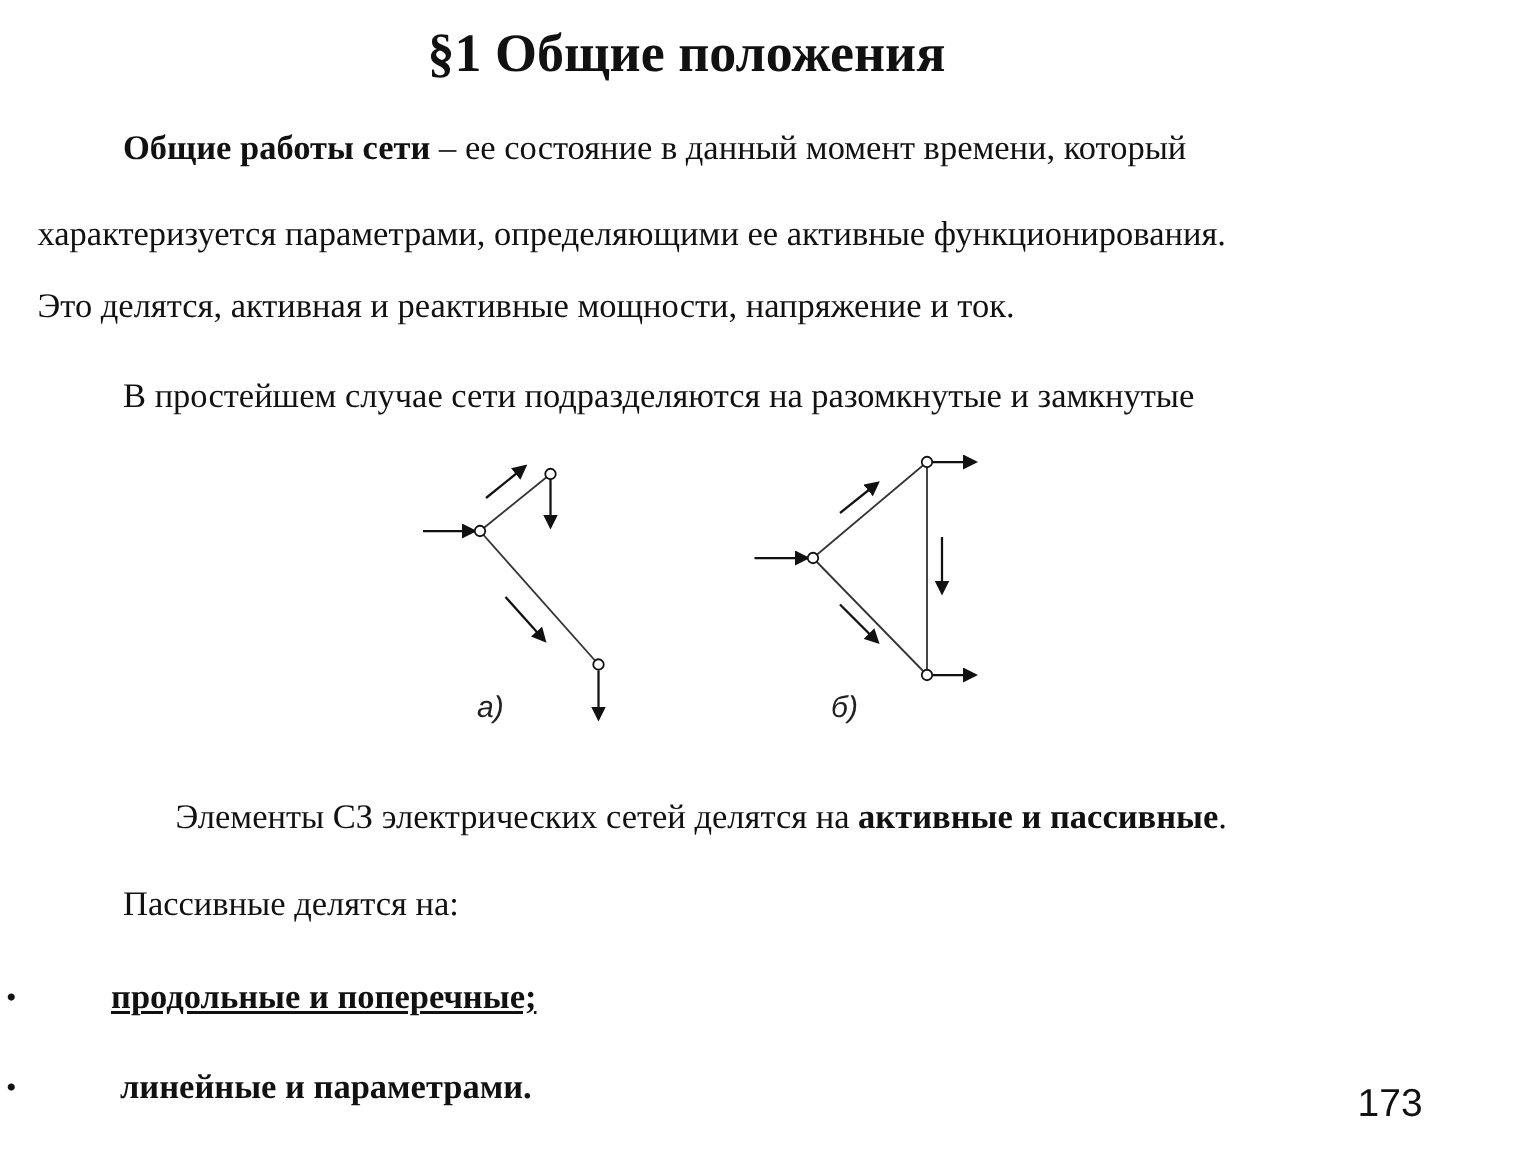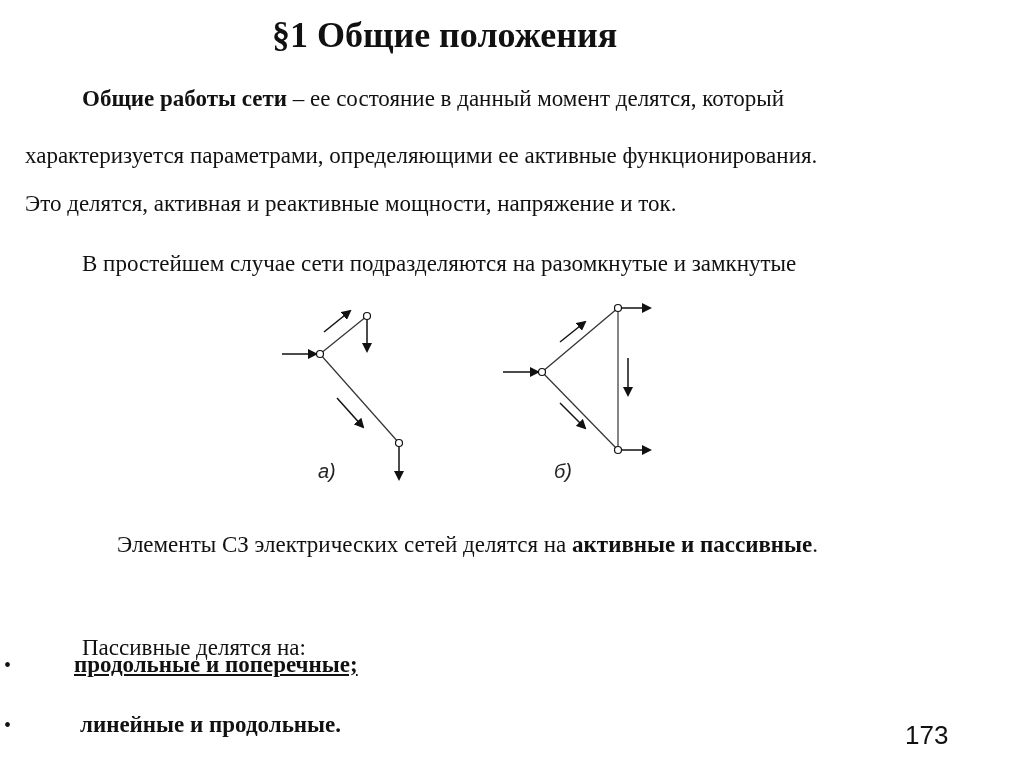"§1 Общие положения" .title { left: 272px -> 285px }
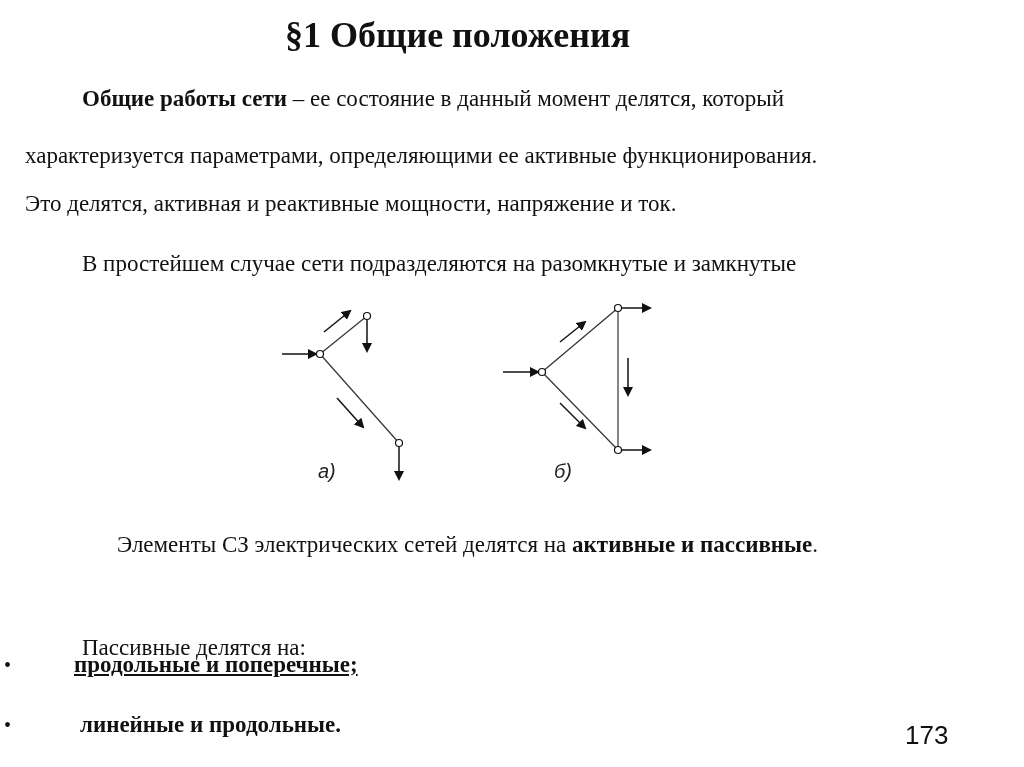"– ее состояние в данный" span { text: делятся -> времени }
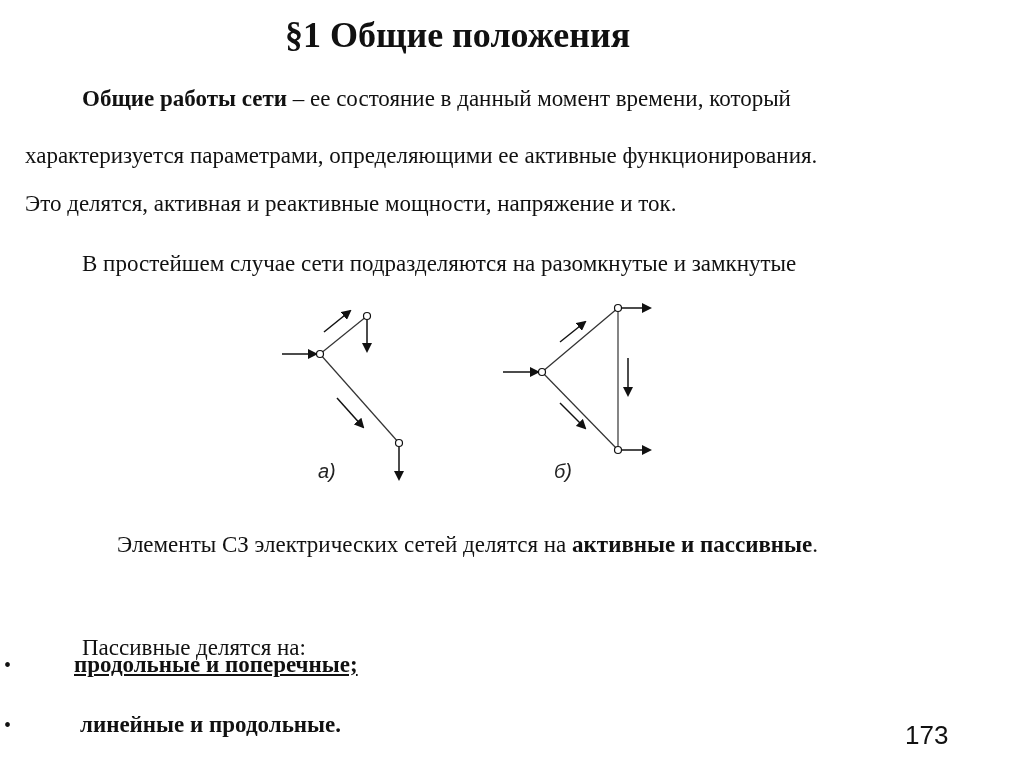"Пассивные делятся на:" div.abs { margin-top: 45px -> none }
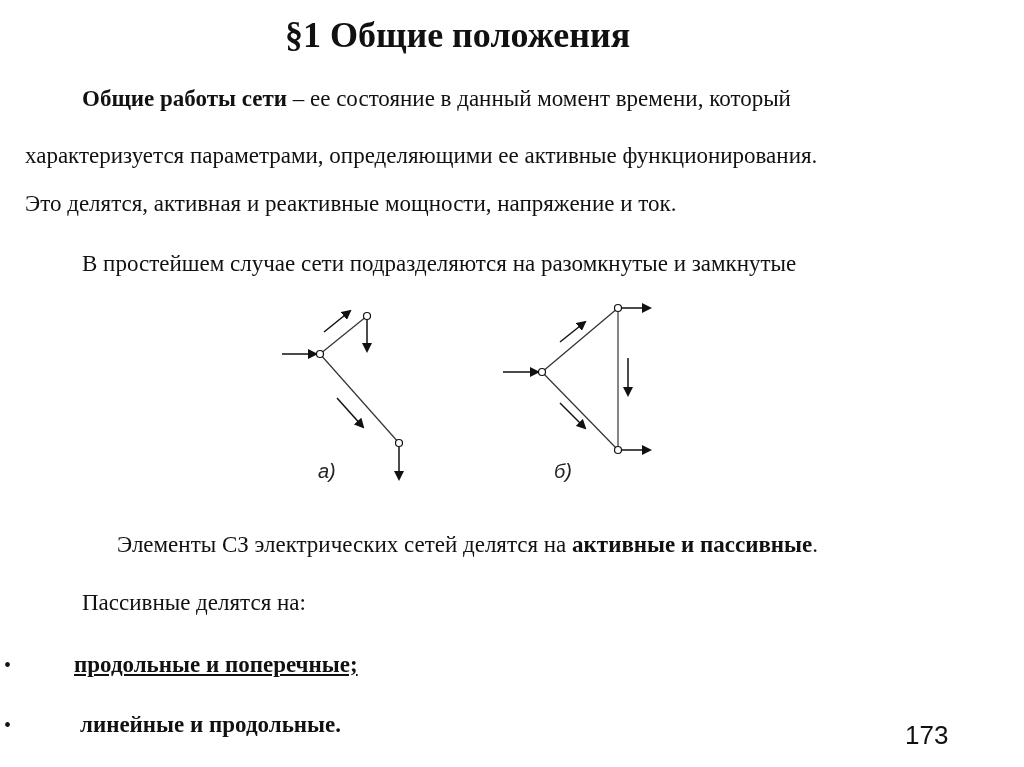"линейные и продольные." div.abs { text: продольные -> параметрами }
